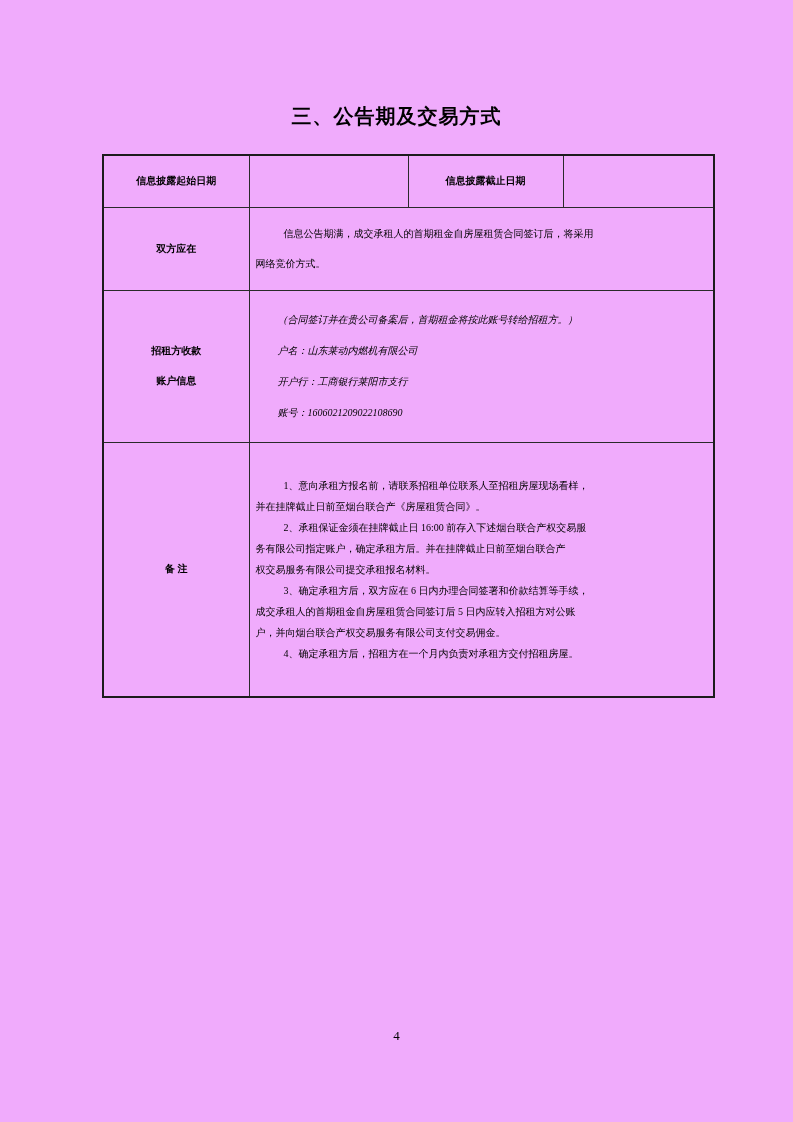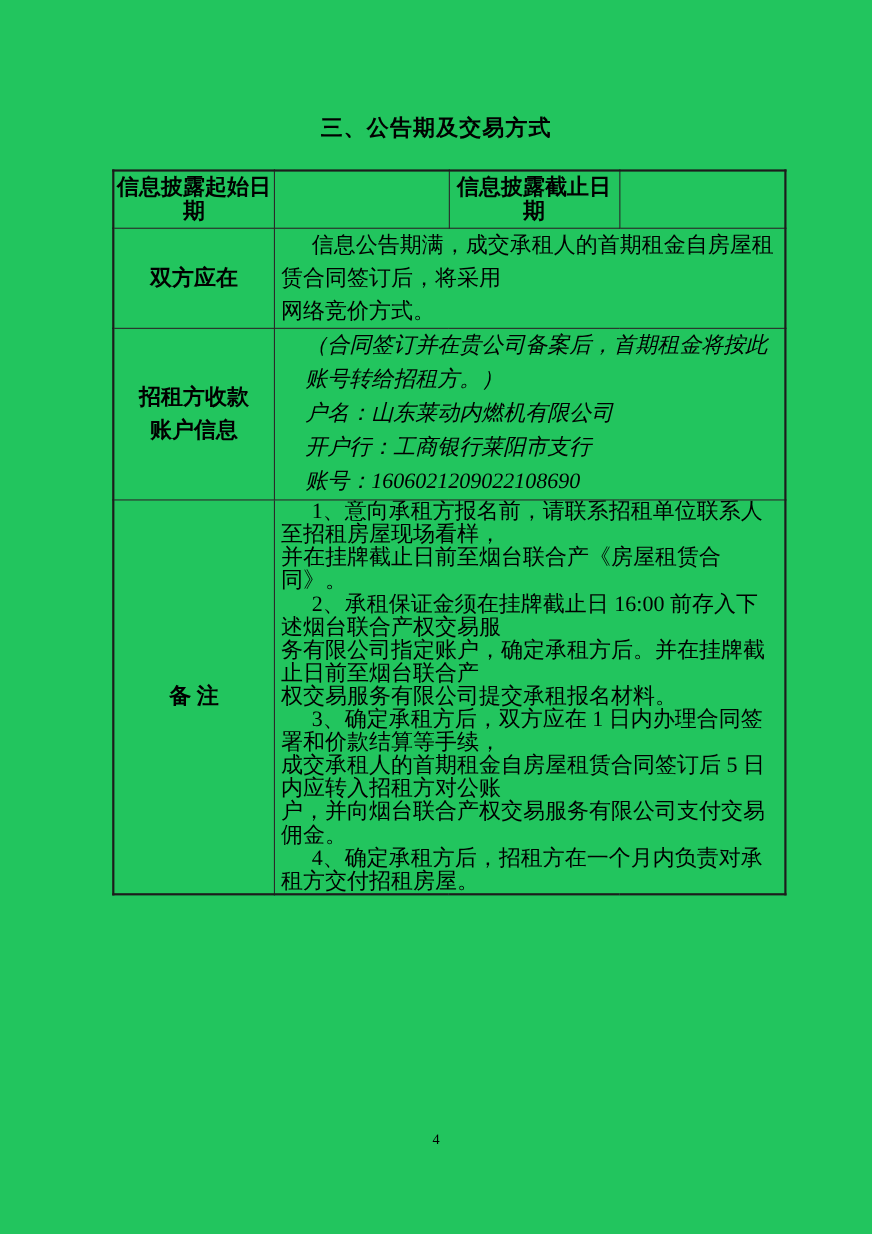"三、公告期及交易方式" .page { background: #22c55e -> #f0abfc }
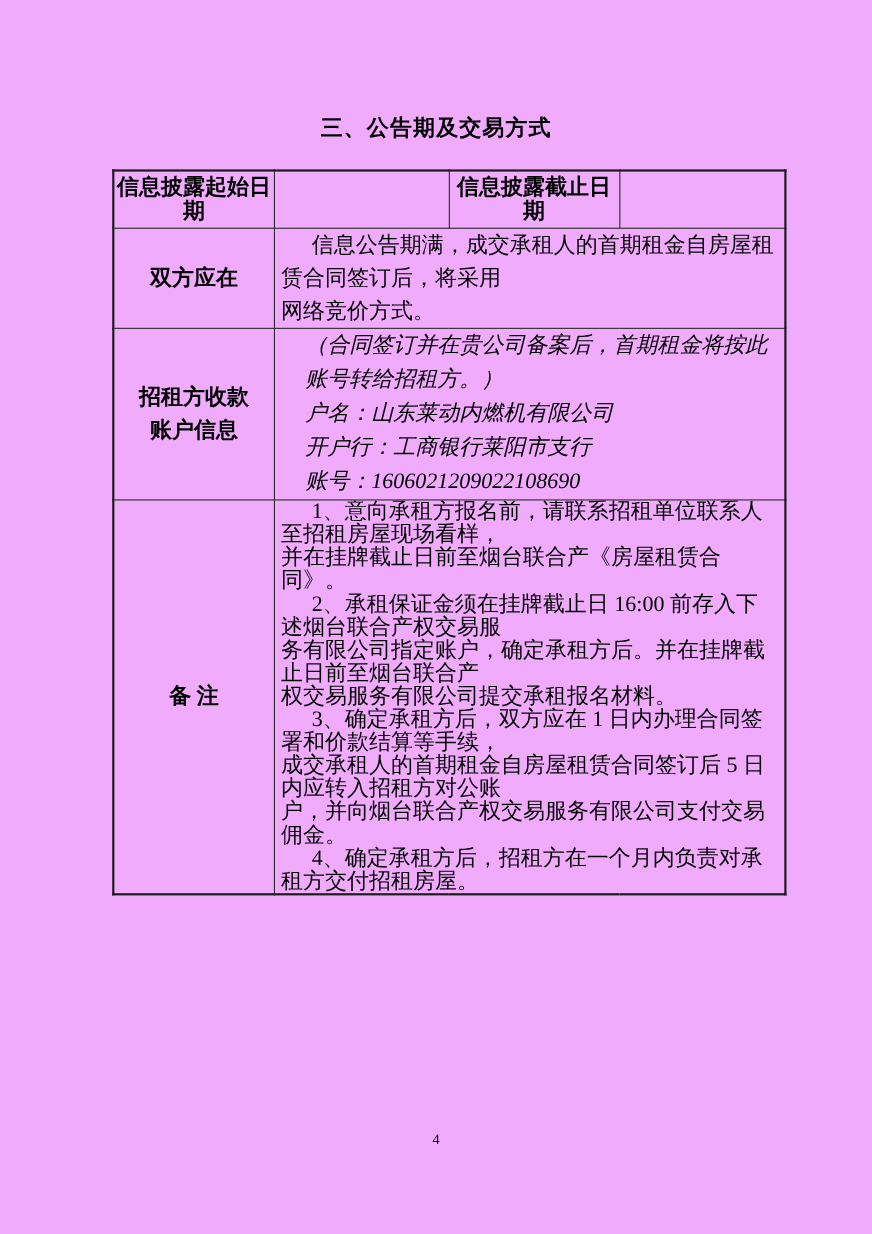"信息披露起始日期" table.doc-table td { font-size: 20px -> 10px }
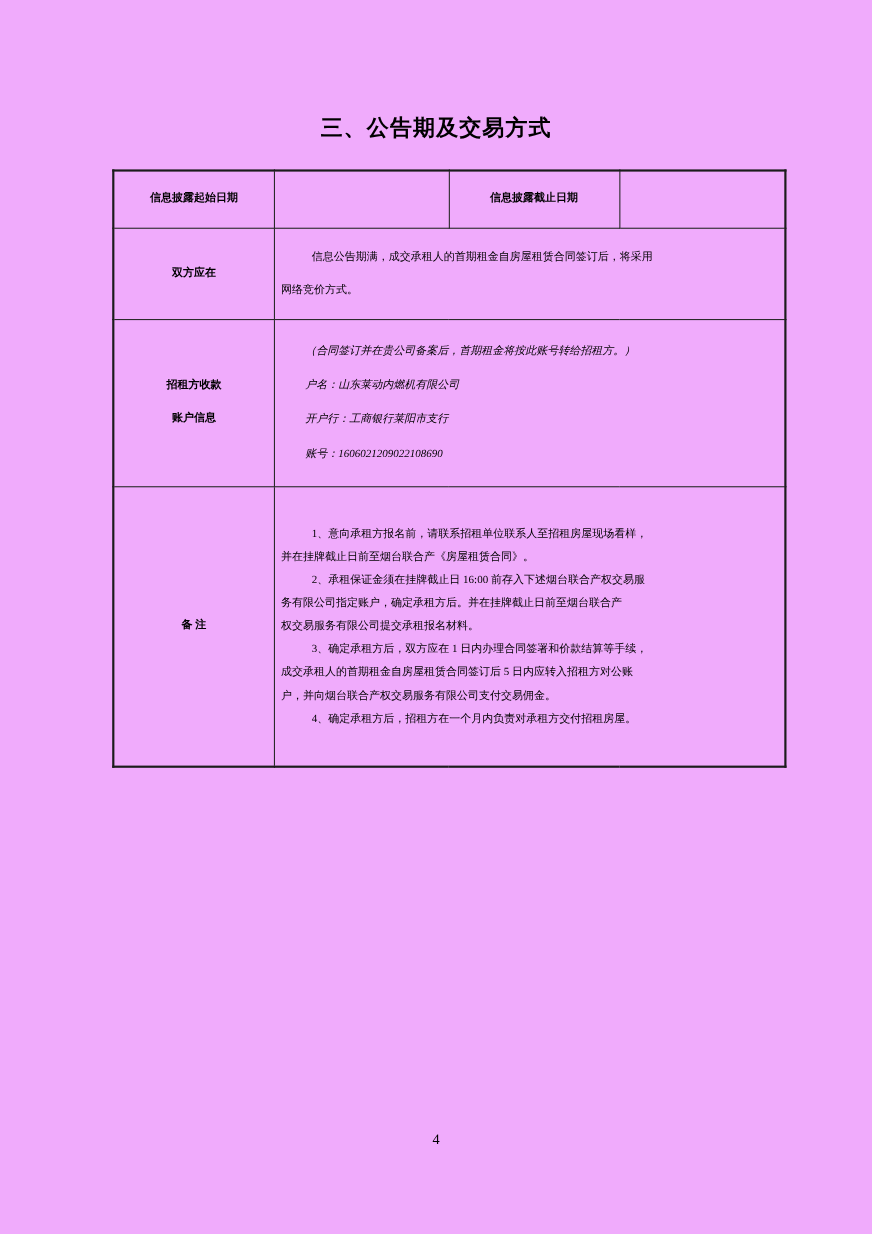"3、确定承租方后，双方应在 1 日内办理合同签署和价款结算等手续，" div.line { text: 1 -> 6 }
